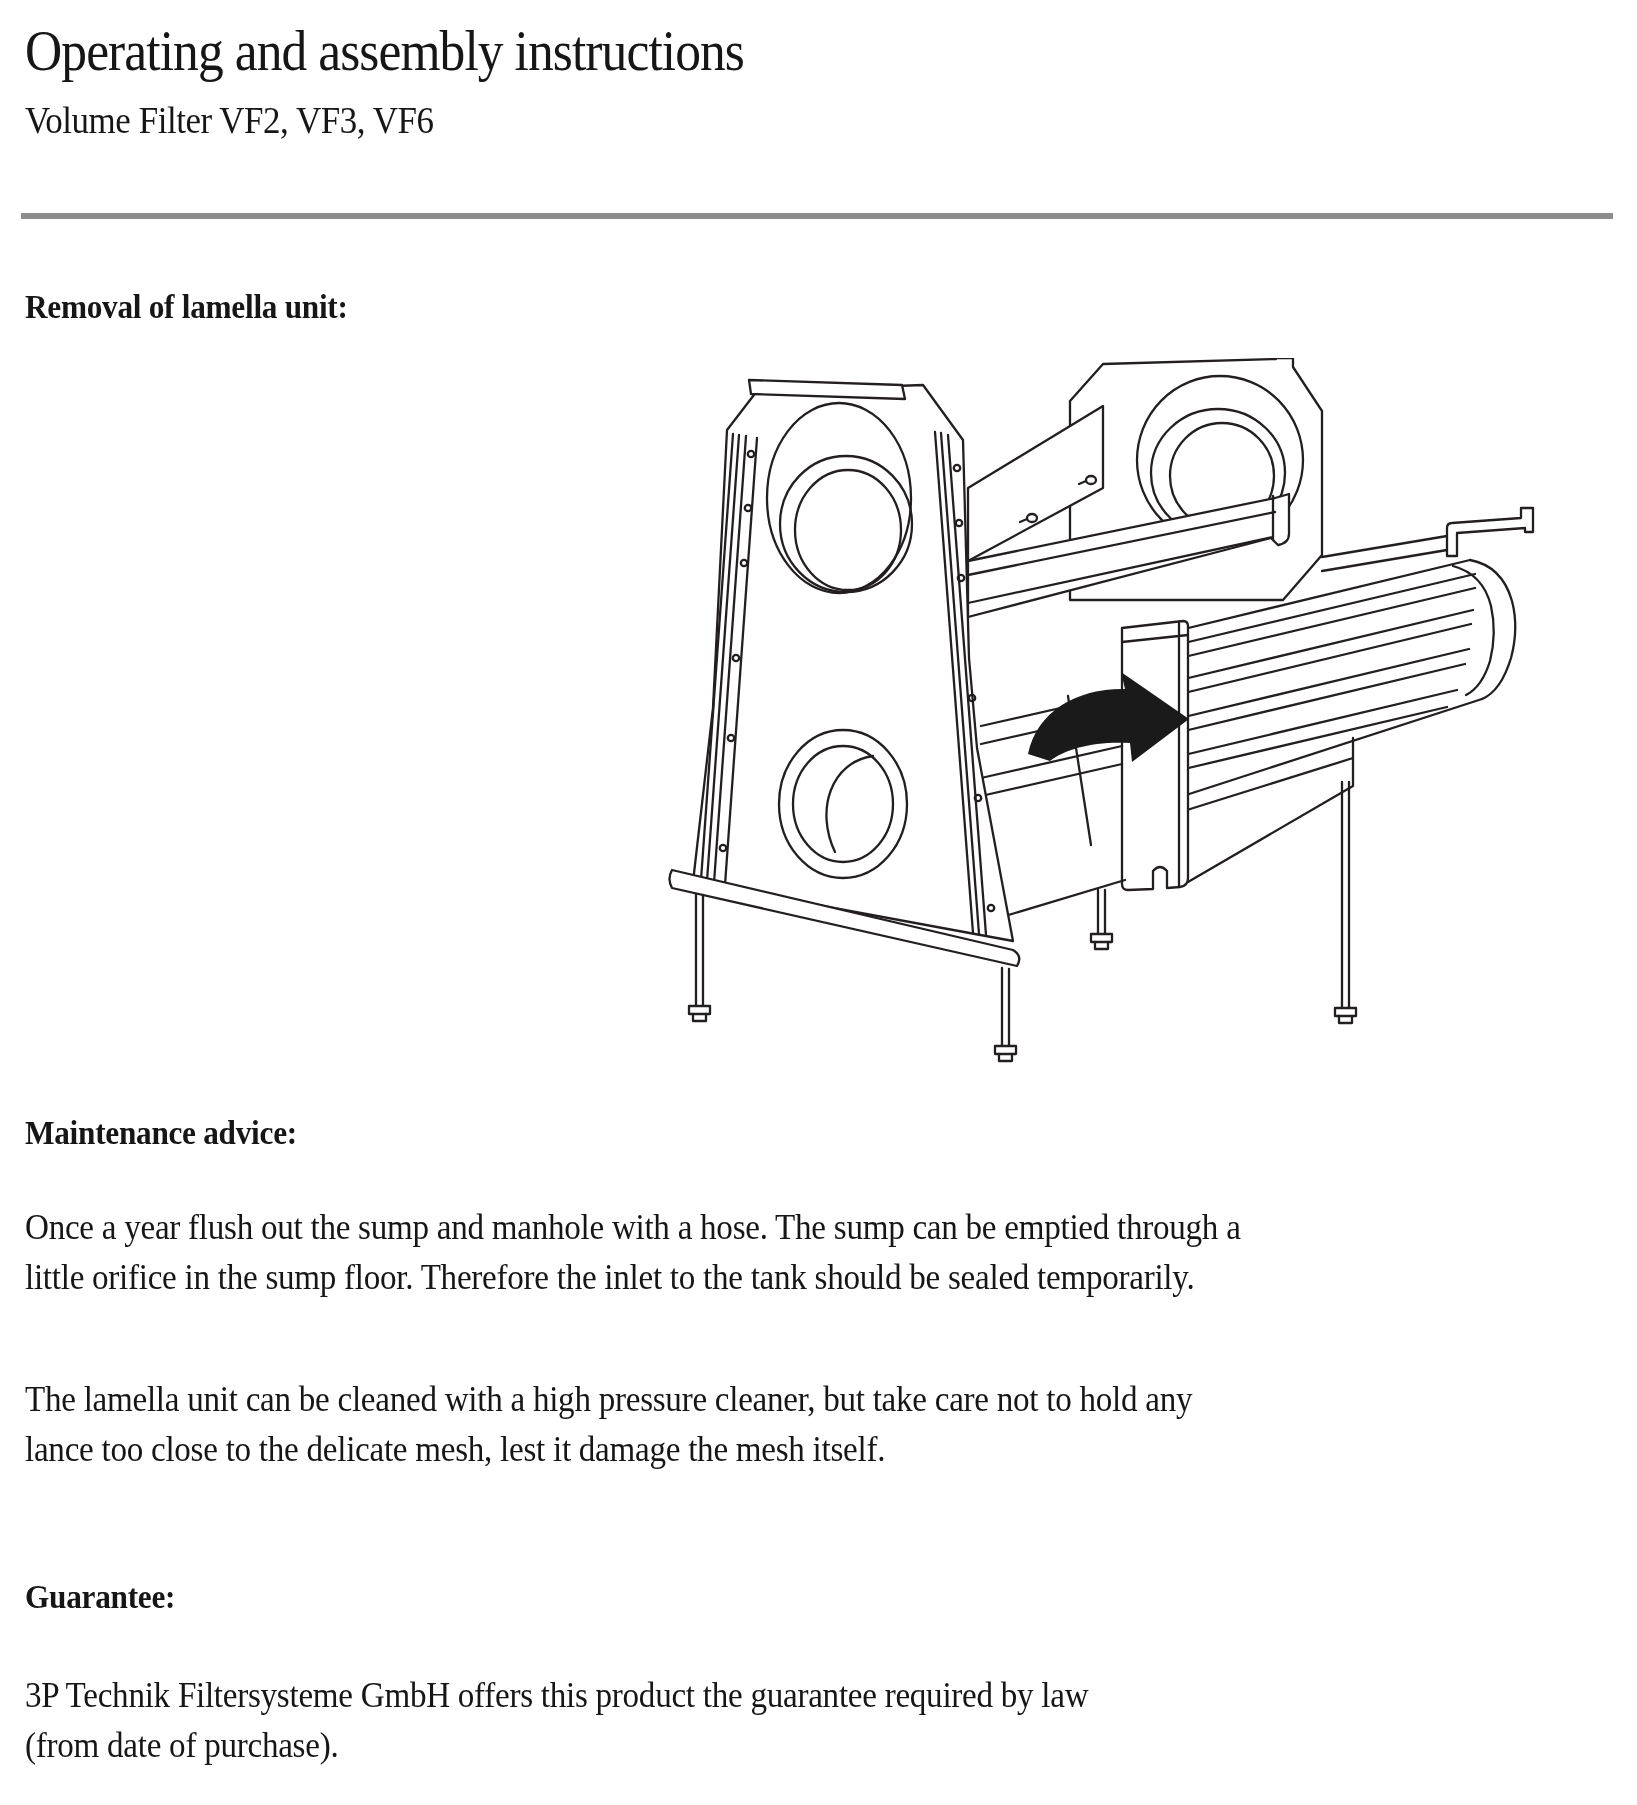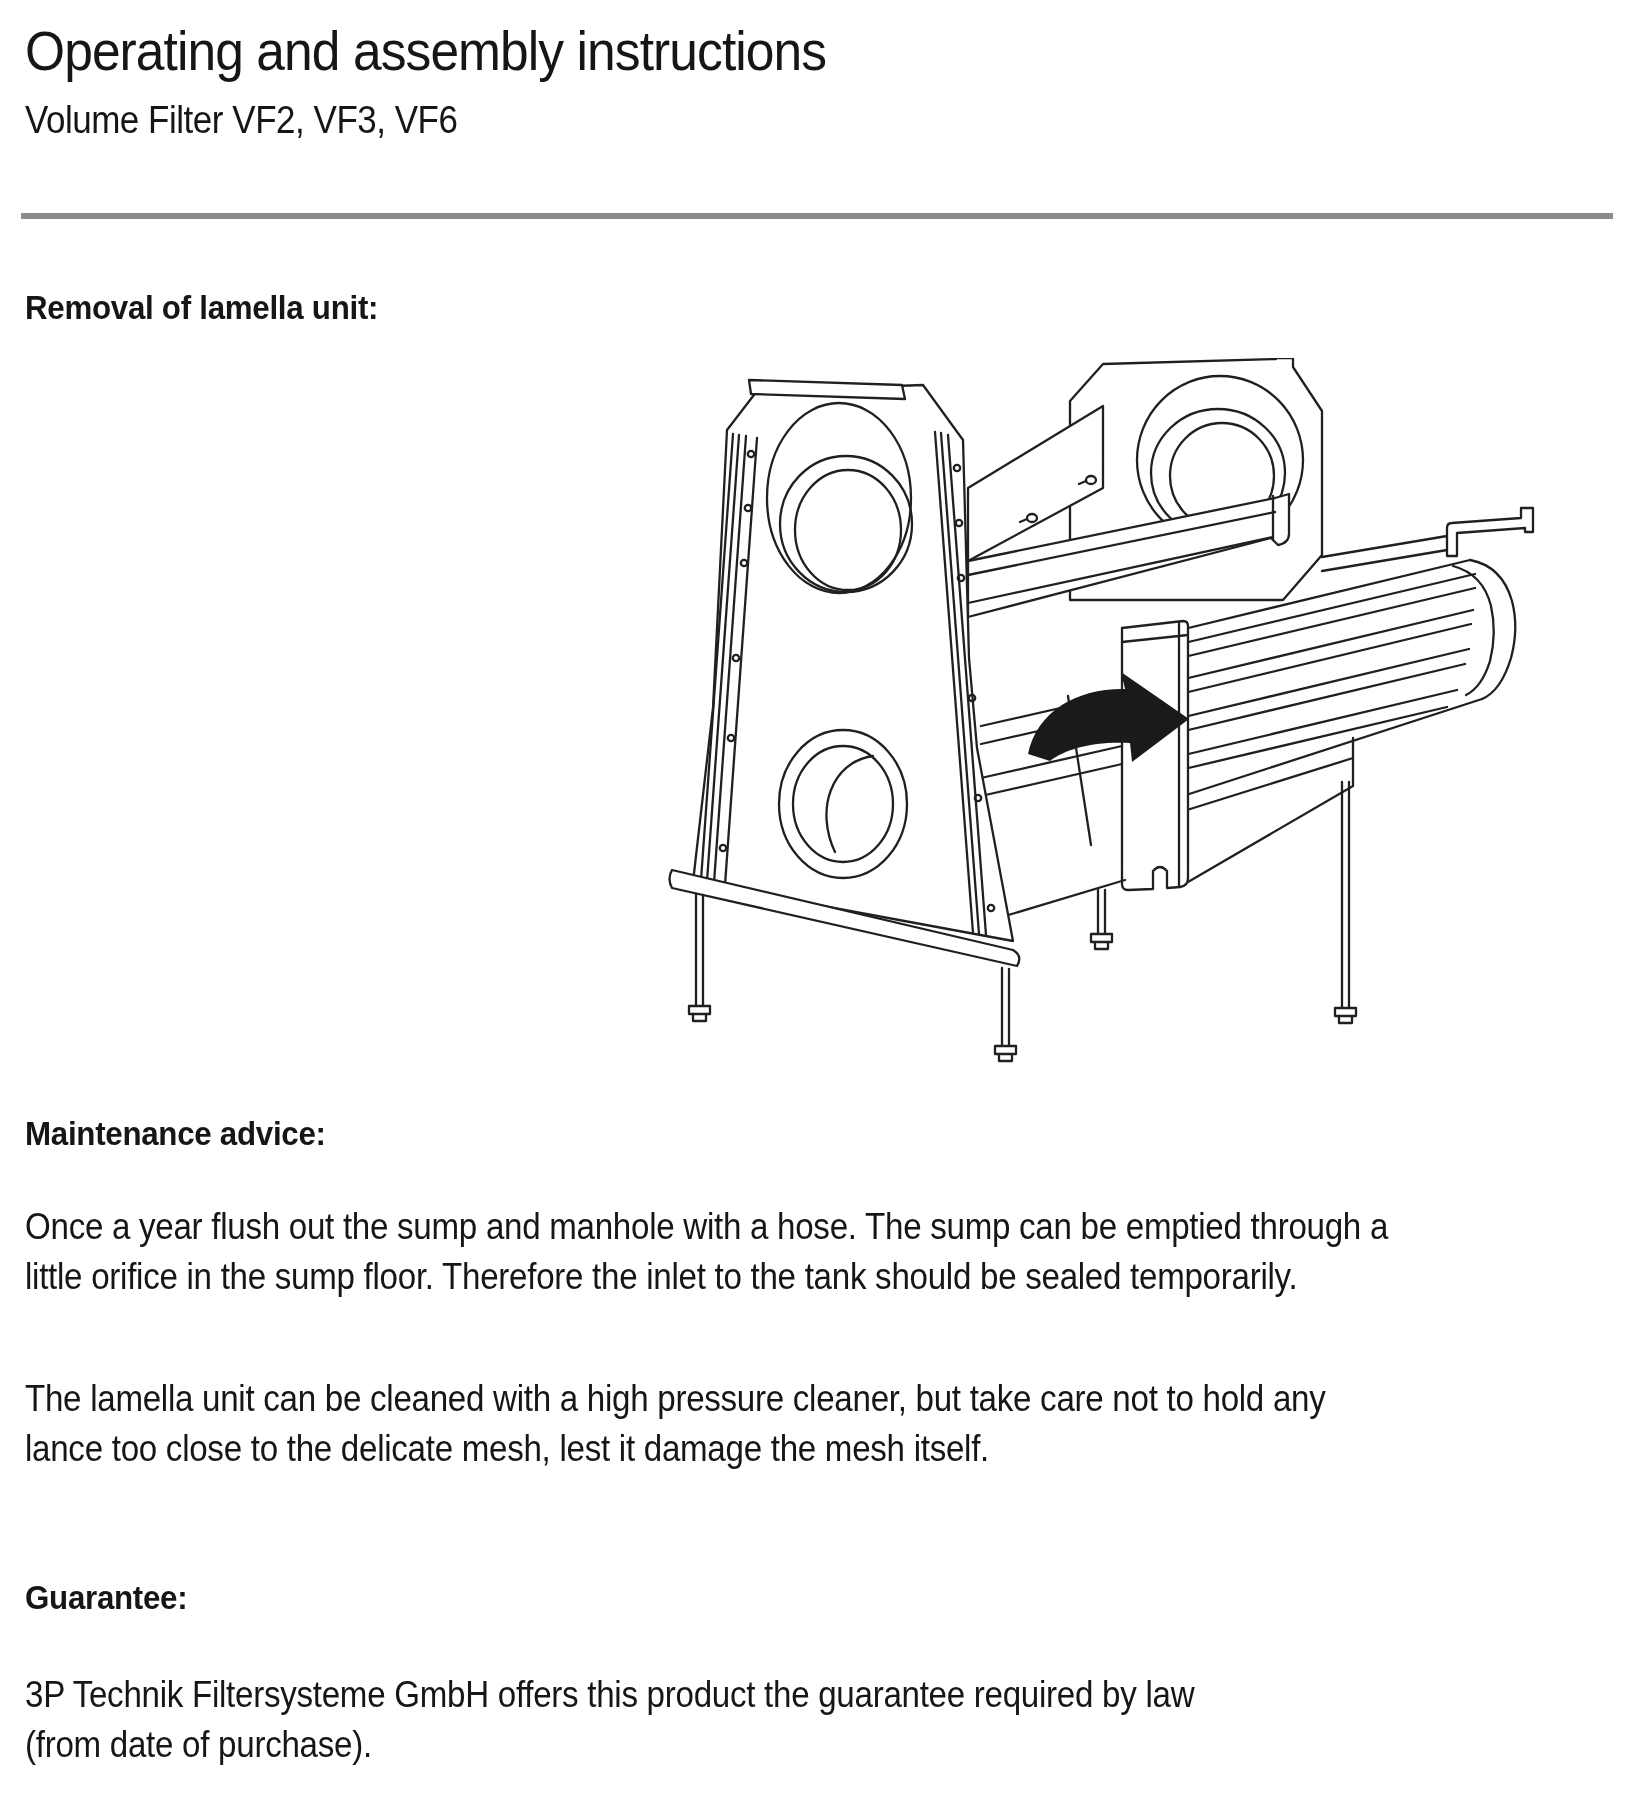"Operating and assembly instructions" .page { font-family: Liberation Sans, sans-serif -> Liberation Serif, serif }
